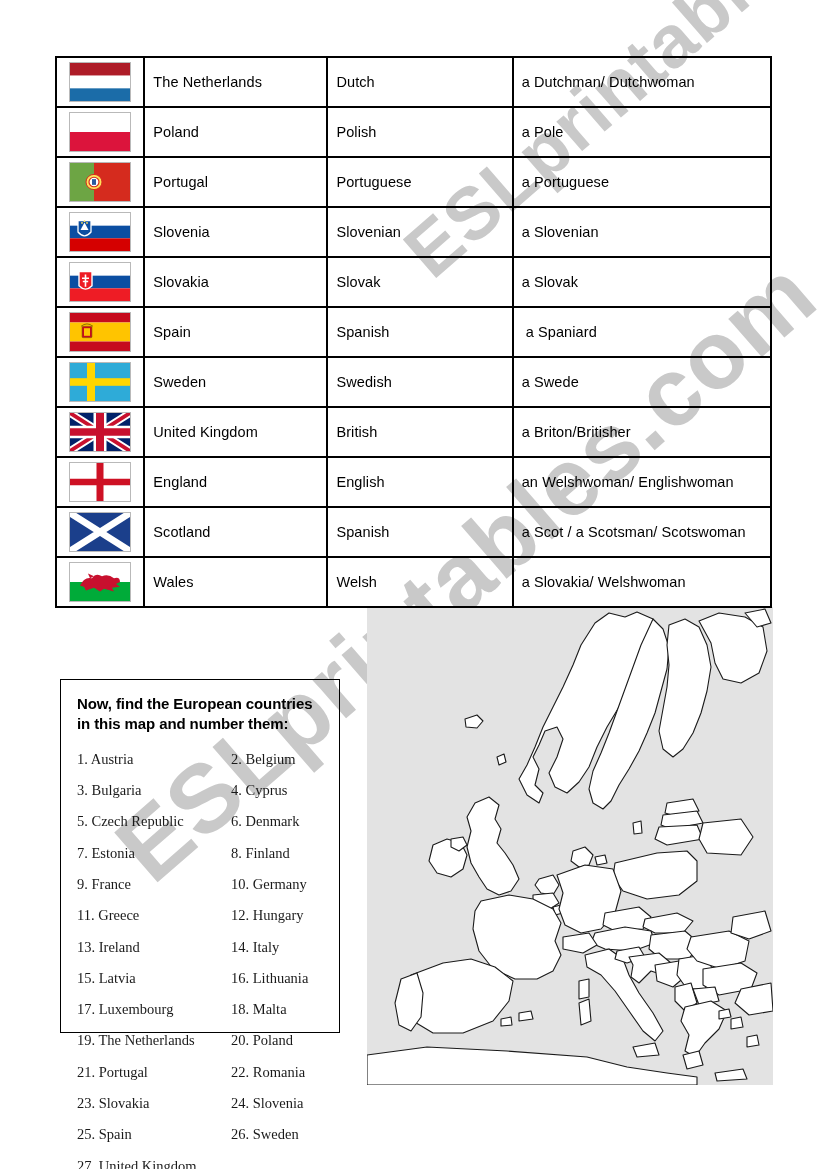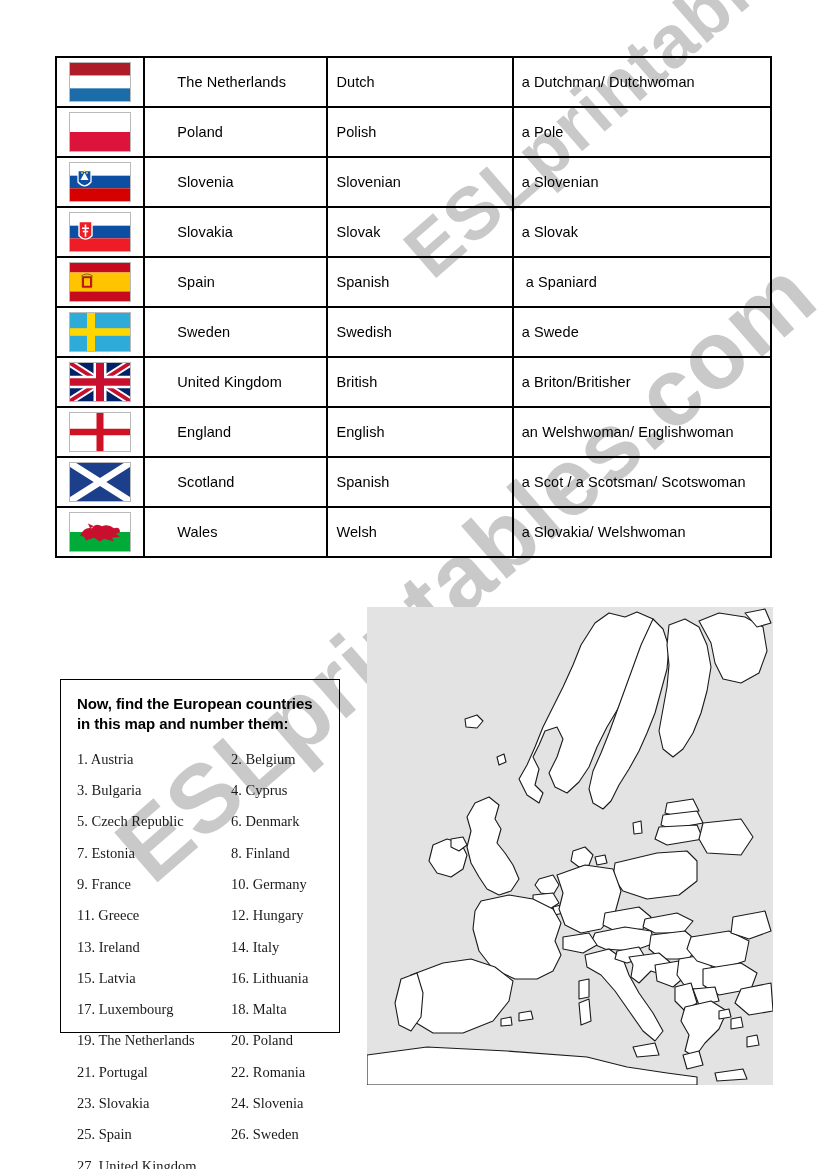"The Netherlands" #nat-table td.country-cell { padding-left: 24px -> none }
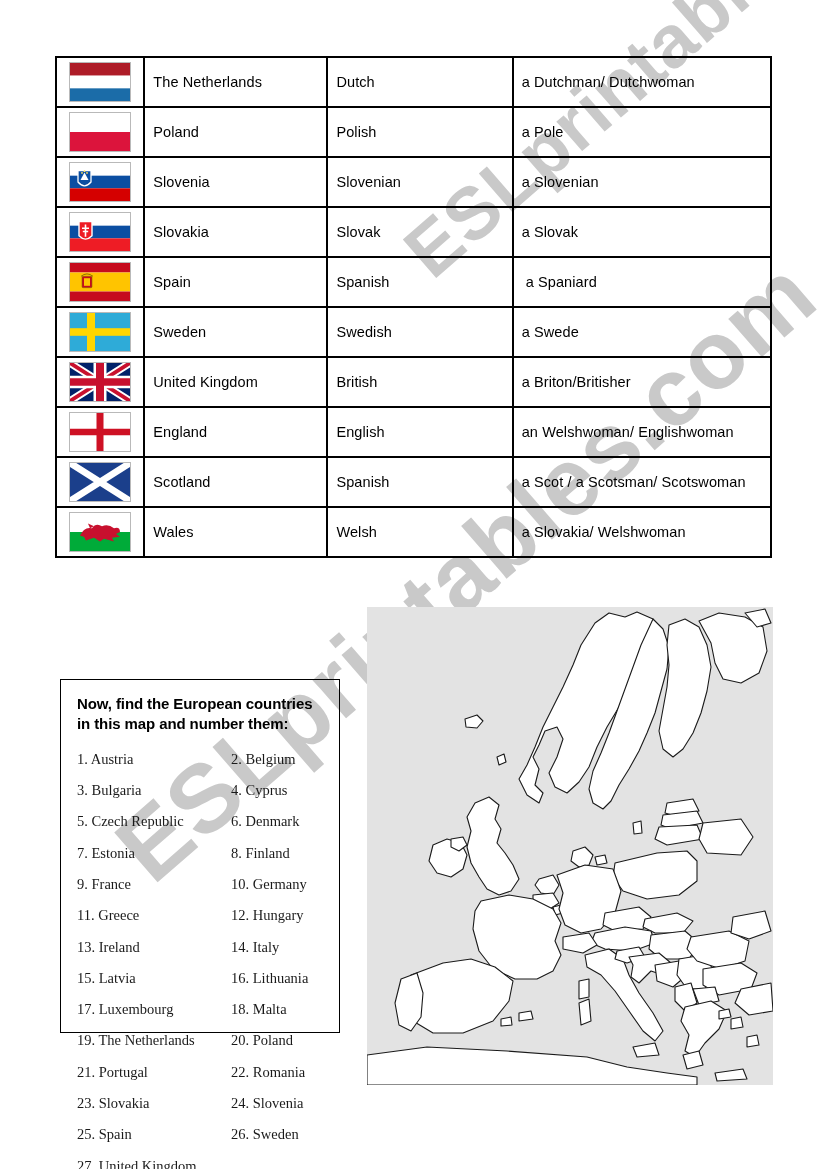"Portugal" tr { html: none -> <tr> <td> <span> <svg> <rect></rect> <rect></rect> <circle></circle> <circle></circle> <rect></rect> </svg> </span> </td> <td> <div>Portugal</div> </td> <td> <div>Portuguese</div> </td> <td> <div>a Portuguese</div> </td> </tr> }
